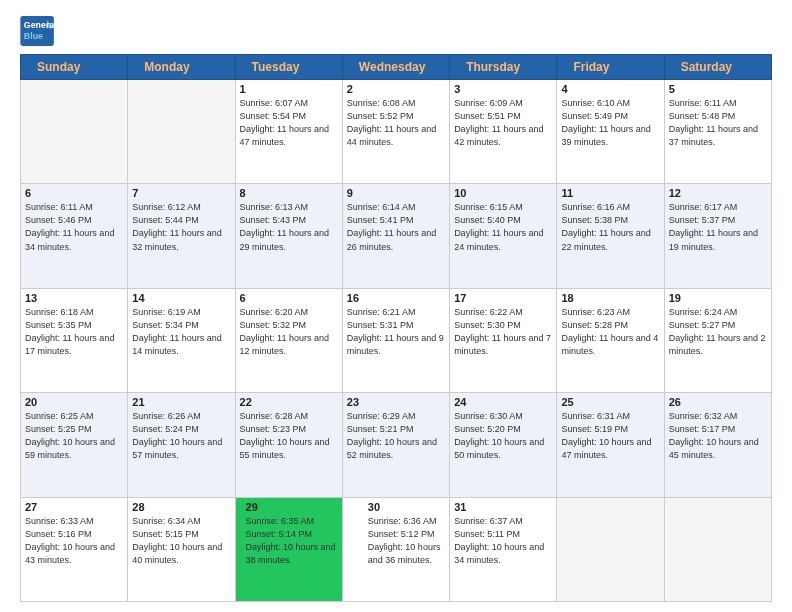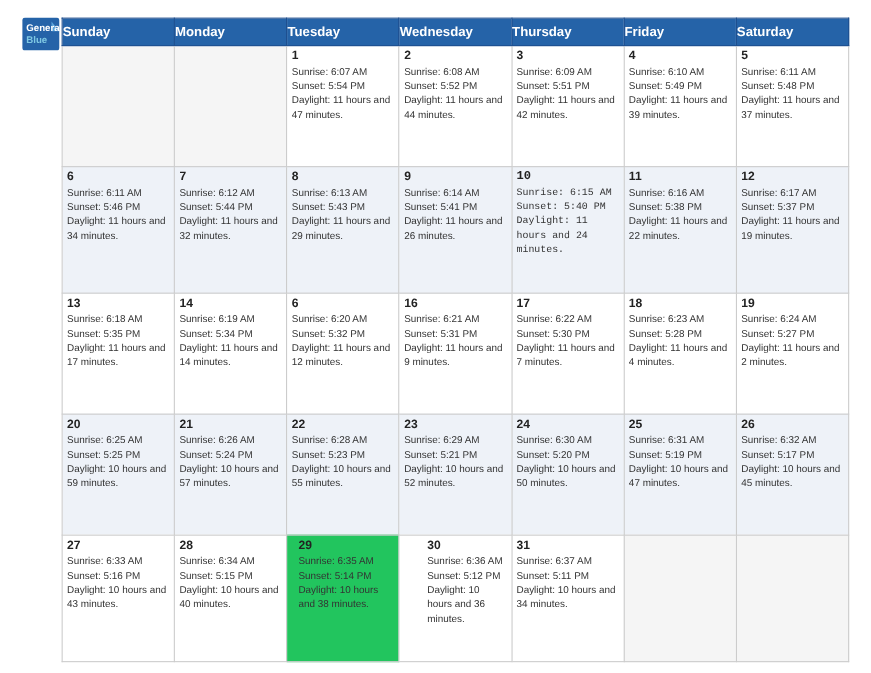"General" .page { flex-direction: none -> column }
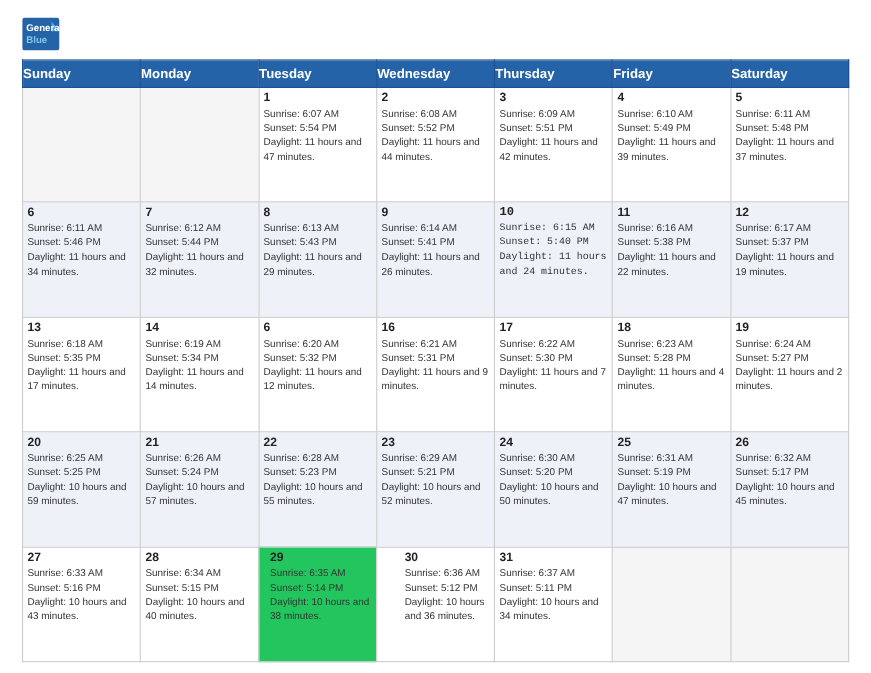"Sunday" .calendar th { color: #ffffff -> #fdba74; padding: 5px 0 -> 5px 16px }
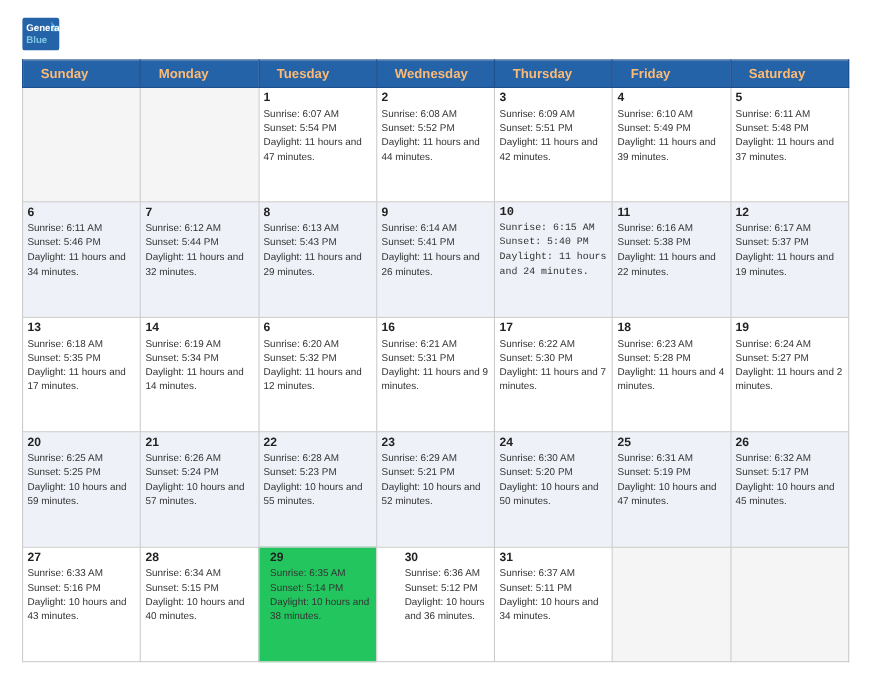"10" td { font-family: Liberation Mono, monospace -> none }
